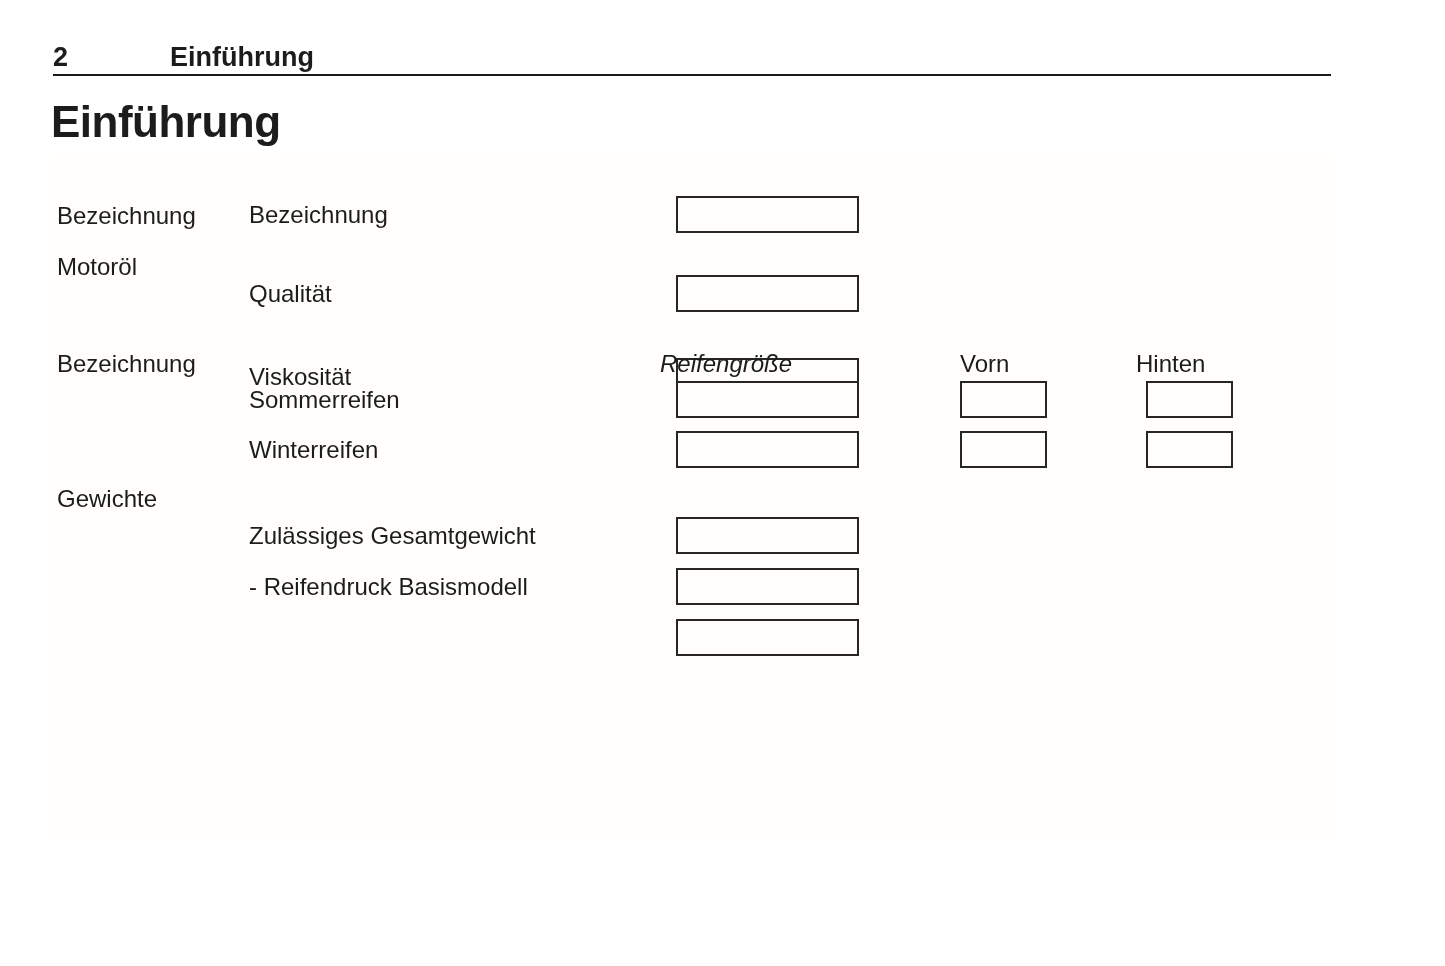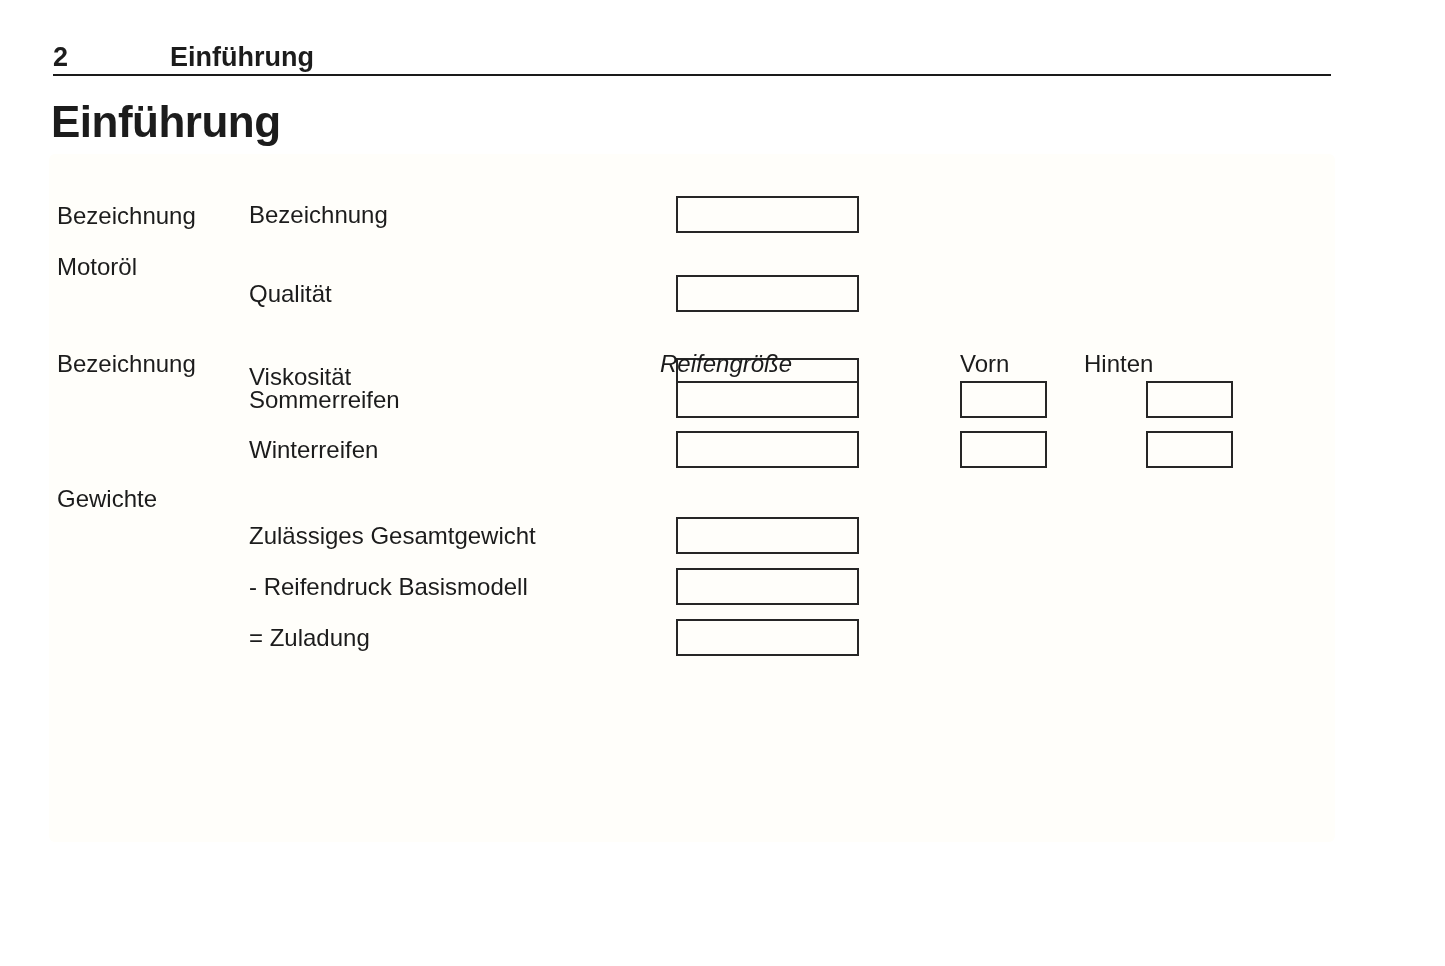"Hinten" .col-hd-rear { left: 1035px -> 1087px }
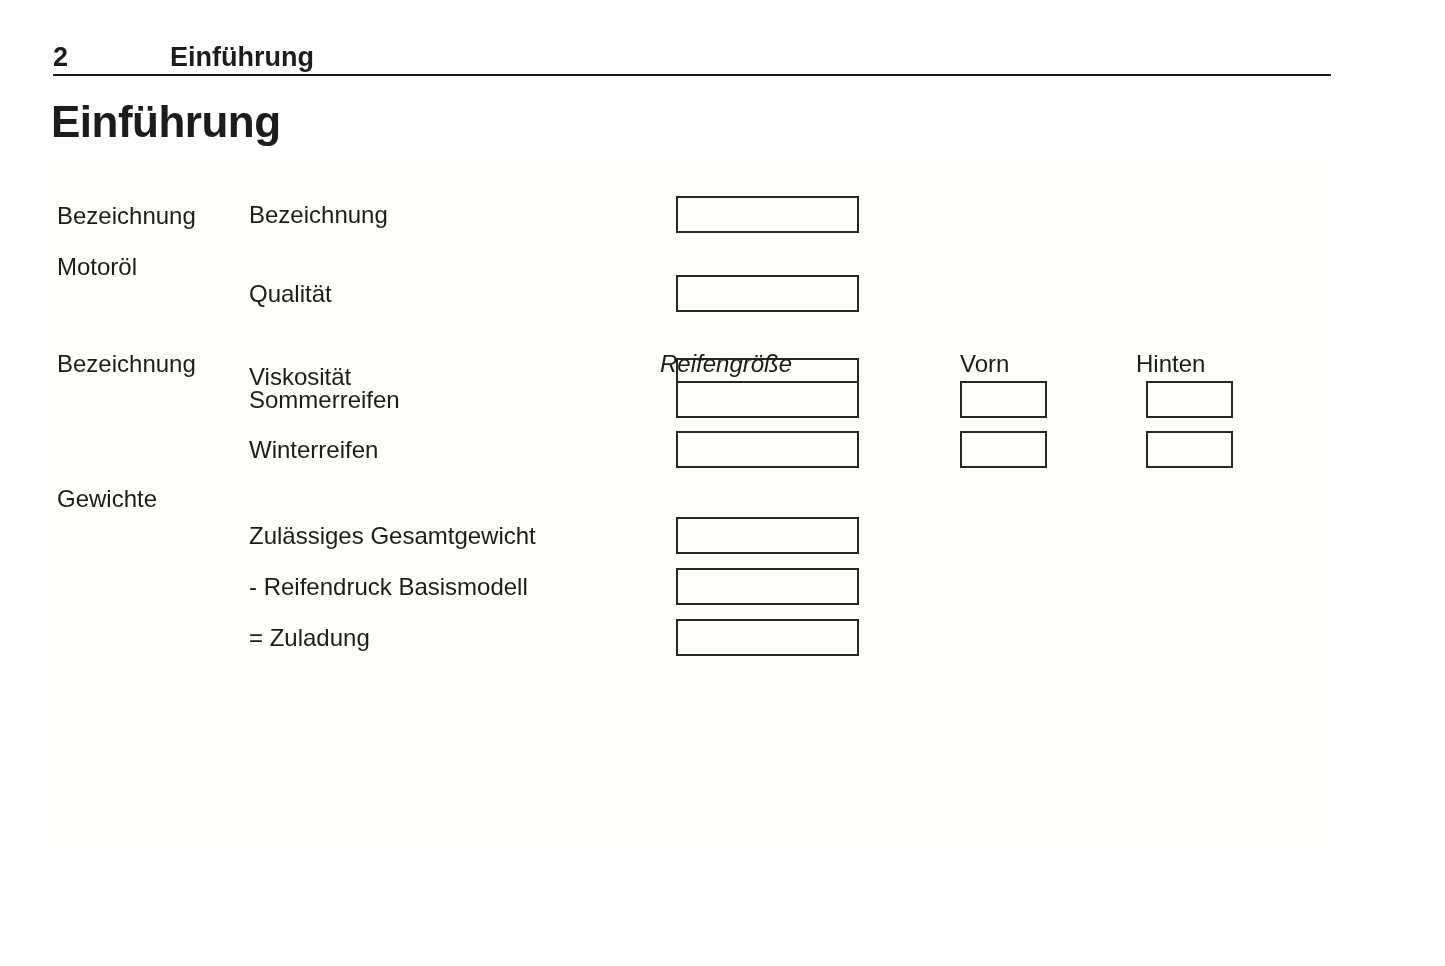"= Zuladung" div.flabel { html: <div>= Zuladung</div> -> none }
